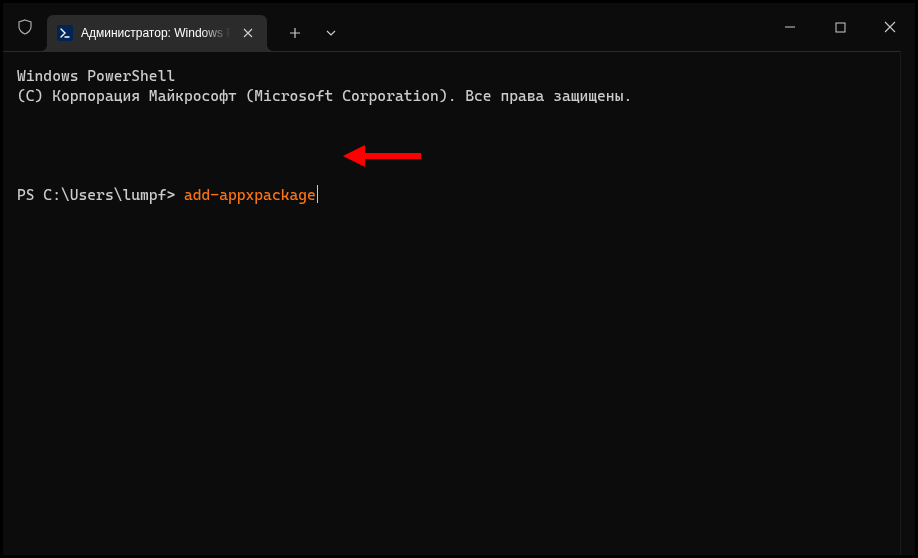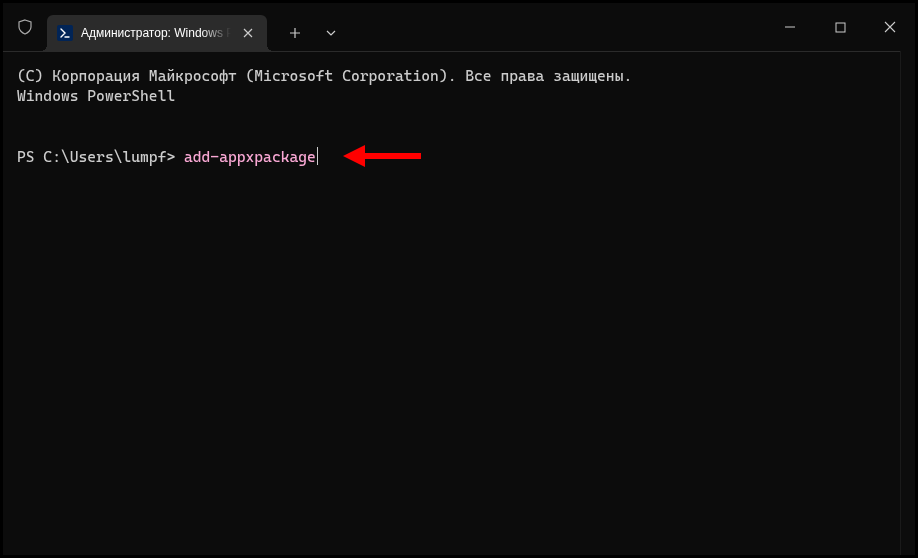"(C) Корпорация Майкрософт (Microsoft" div.term-line { order: before "Windows PowerShell" -> after "Windows PowerShell" }
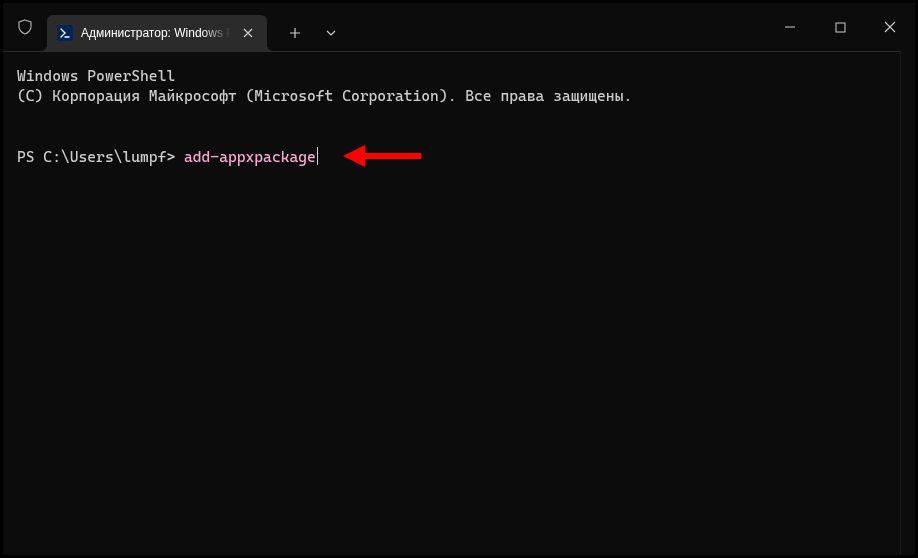"PS C:\Users\lumpf>" .prompt-line { margin-top: none -> 38px }
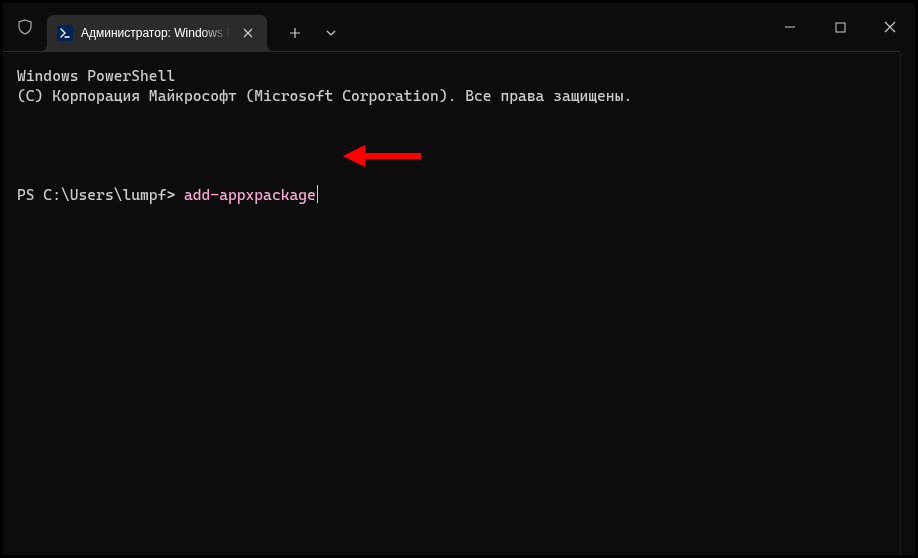"add-appxpackage" .cmd { color: #f9a8d4 -> #f97316 }
